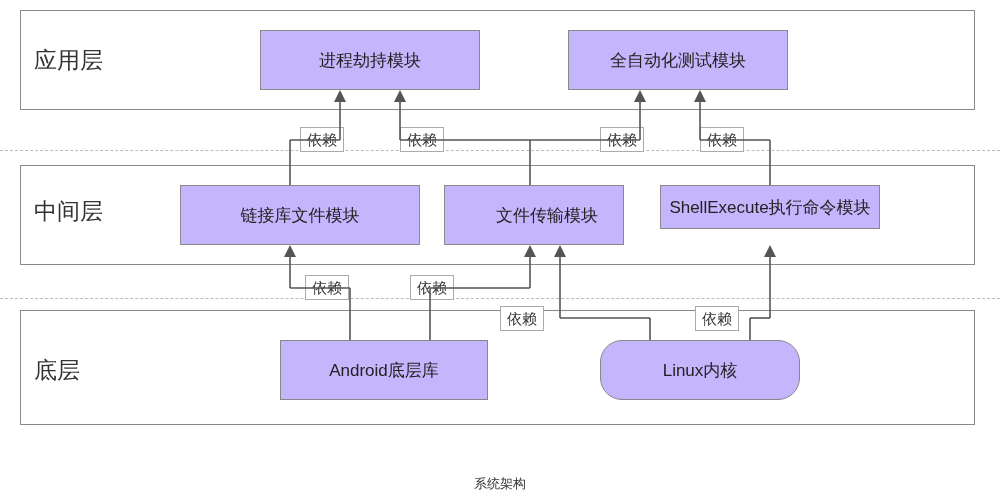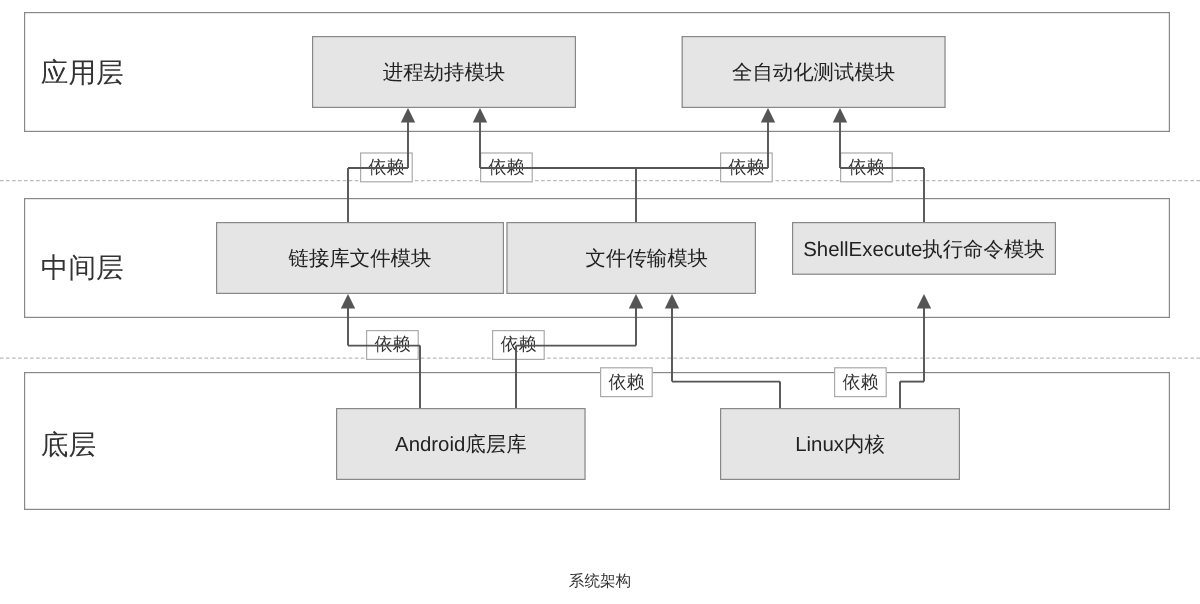"进程劫持模块" .inner-box { background: #e5e5e5 -> #c4b5fd }
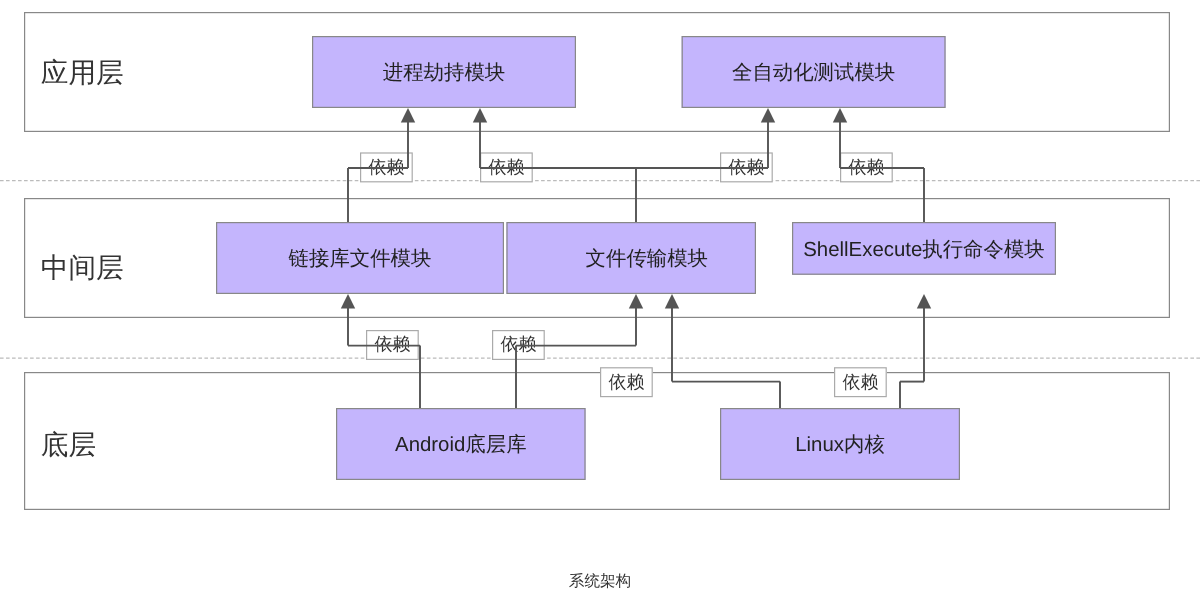"中间层" span.layer-label { top: 208px -> 196px }
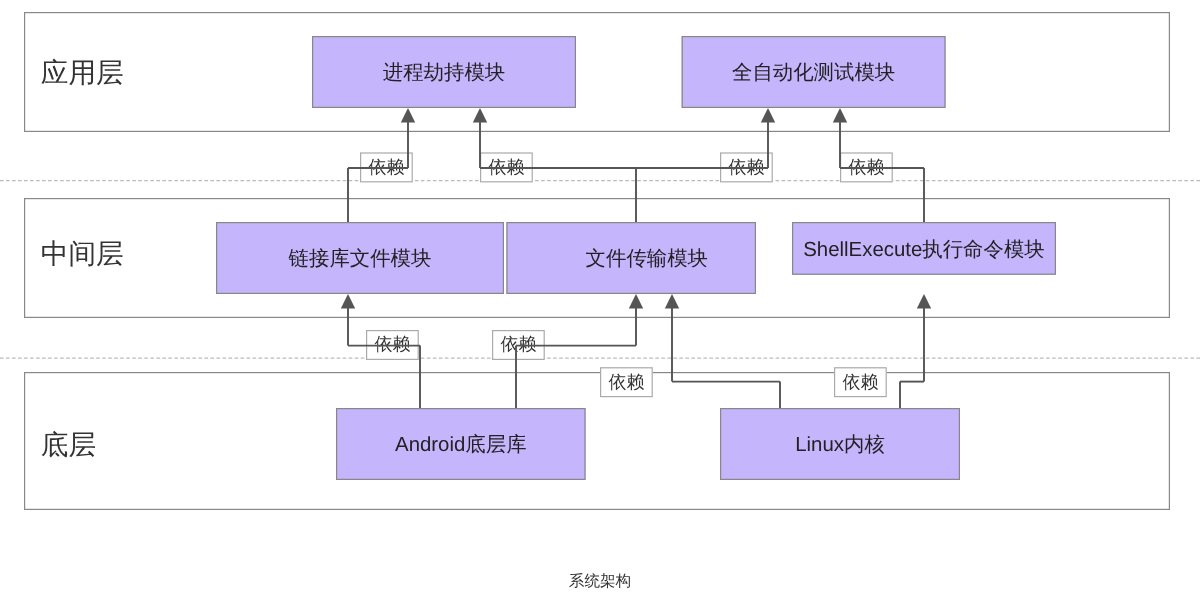"文件传输模块" div.inner-box { left: 422px -> 444px; width: 208px -> 180px }
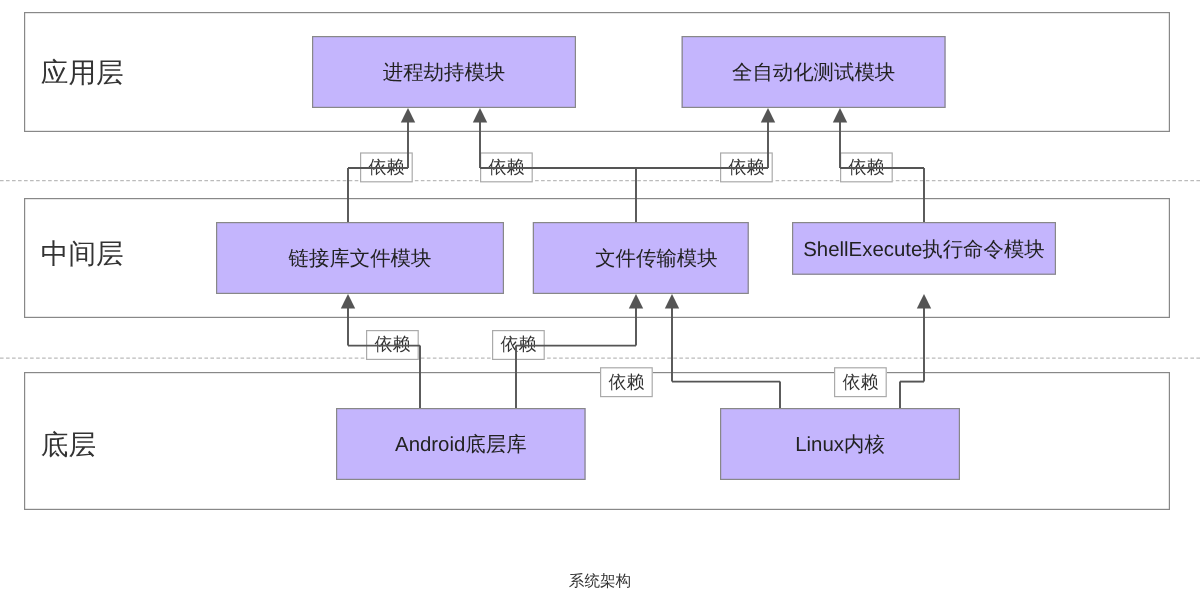"Linux内核" div.inner-box { border-radius: none -> 22px }
